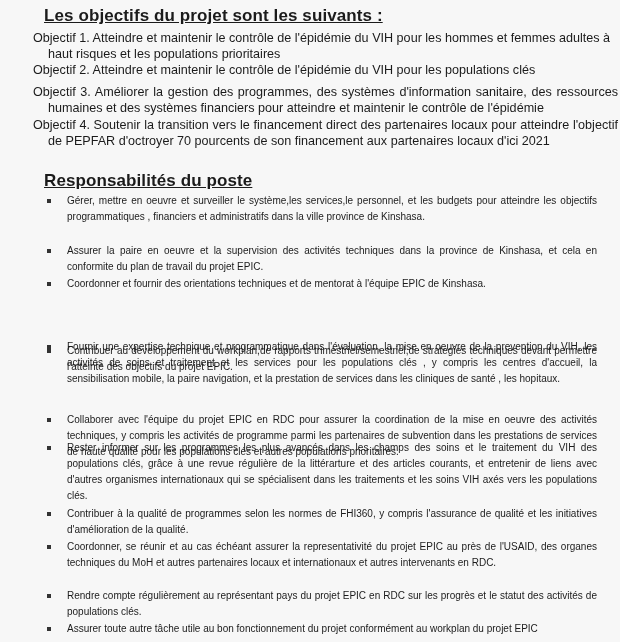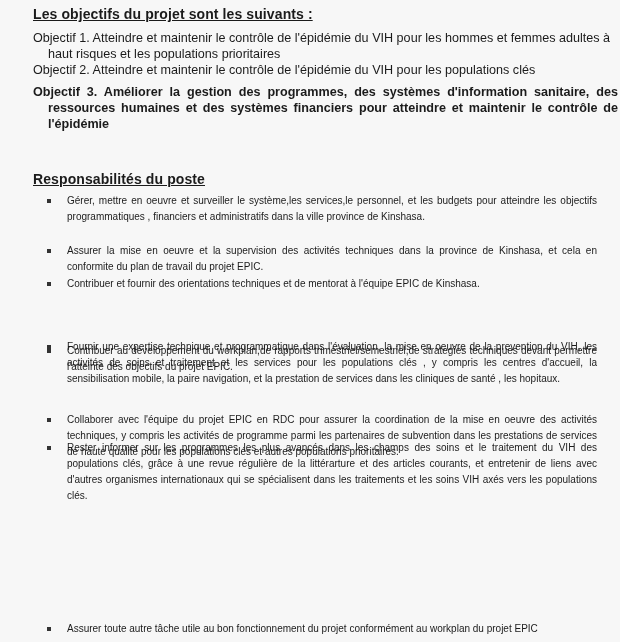"Les objectifs du projet sont" .section-title { font-size: 14px -> 17px; left: 33px -> 44px }
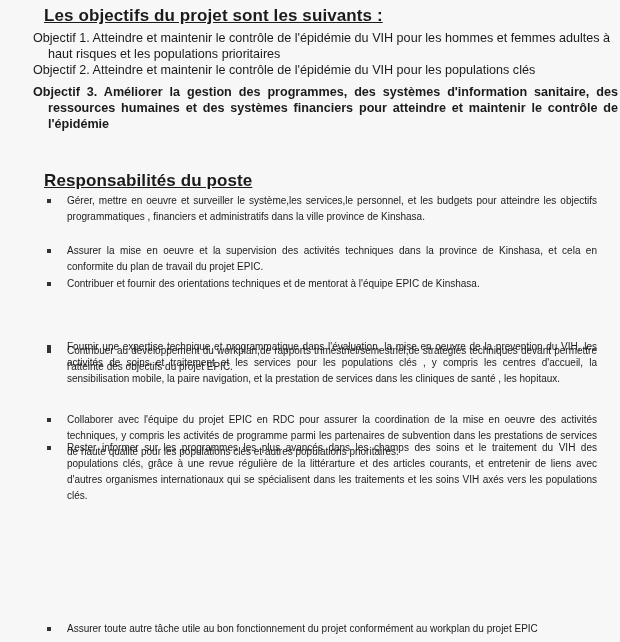"Objectif 3. Améliorer la gestion" .obj.justify { font-weight: bold -> none }
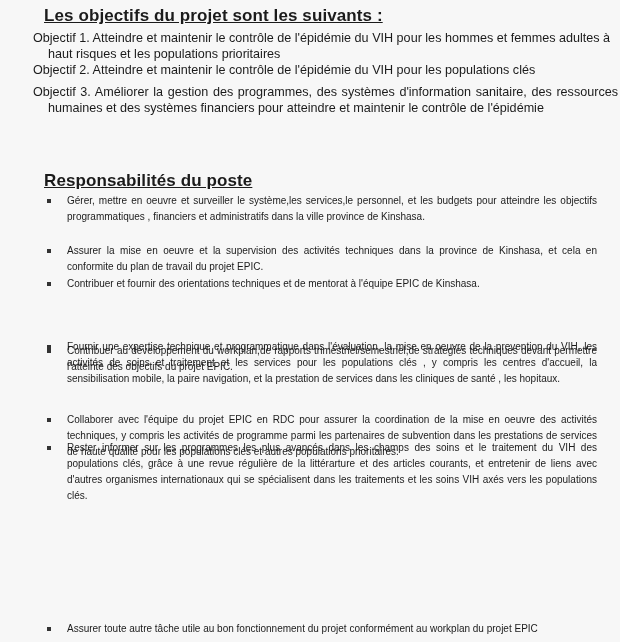"Objectif 4. Soutenir la transition" div.obj { html: none -> <div>Objectif 4. Soutenir la transition vers le financement direct des partenaires locaux pour atteindre l'objectif de PEPFAR d'octroyer 70 pourcents de son financement aux partenaires locaux d'ici 2021</div> }
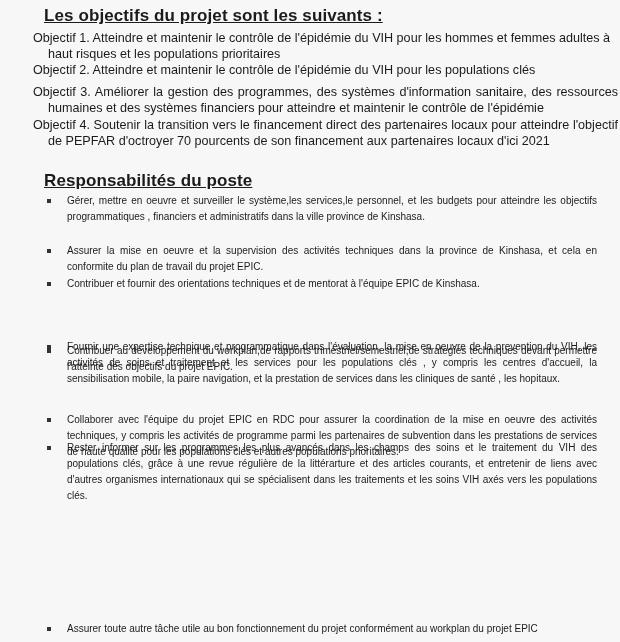"Assurer la mise en oeuvre" span { text: mise -> paire }
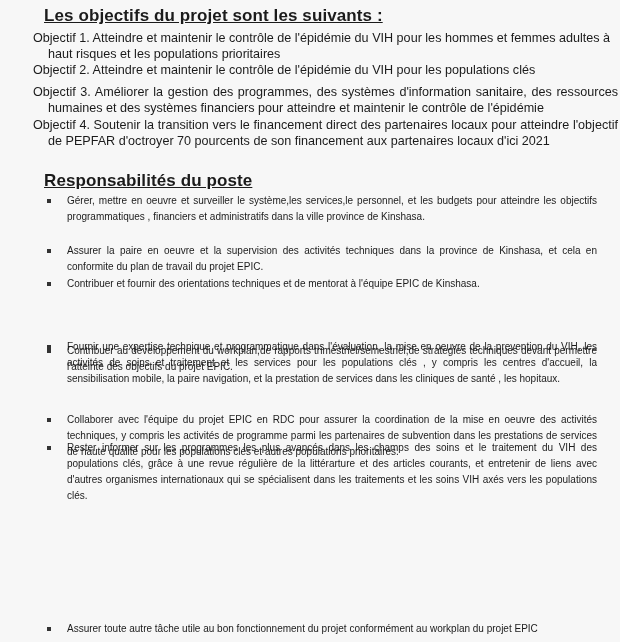"Contribuer et fournir des orientations" span { text: Contribuer -> Coordonner }
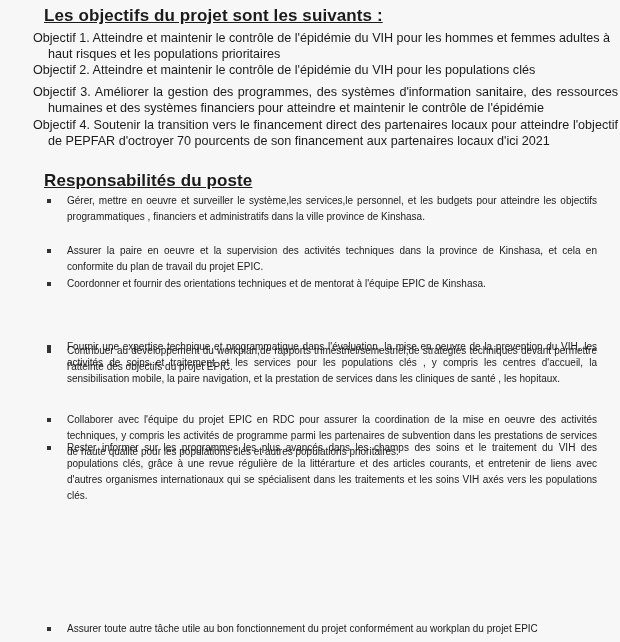"Contribuer à la qualité de" div.resp-item { html: none -> <div> <span></span> <span>Contribuer à la qualité de programmes selon les normes de FHI360, y compris l'assurance de qualité et les initiatives d'amélioration de la qualité.</span> </div> }
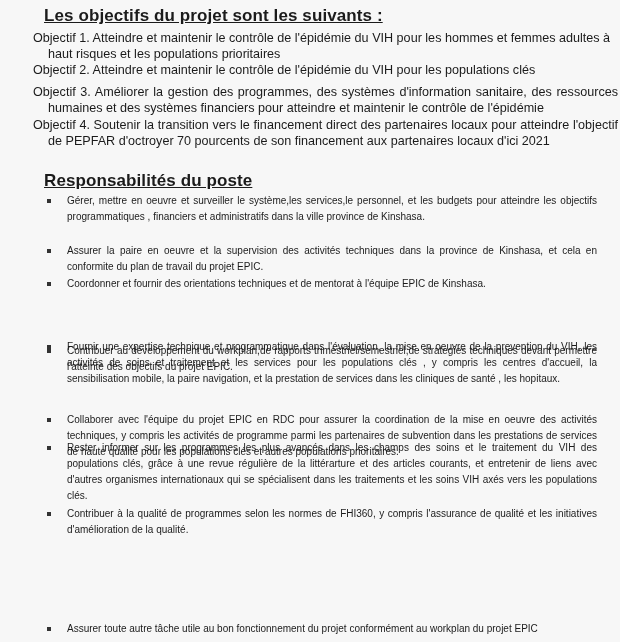"Coordonner, se réunir et au" div.resp-item { html: none -> <div> <span></span> <span>Coordonner, se réunir et au cas échéant assurer la representativité du projet EPIC au près de l'USAID, des organes techniques du MoH et autres partenaires locaux et internationaux et autres intervenants en RDC.</span> </div> }
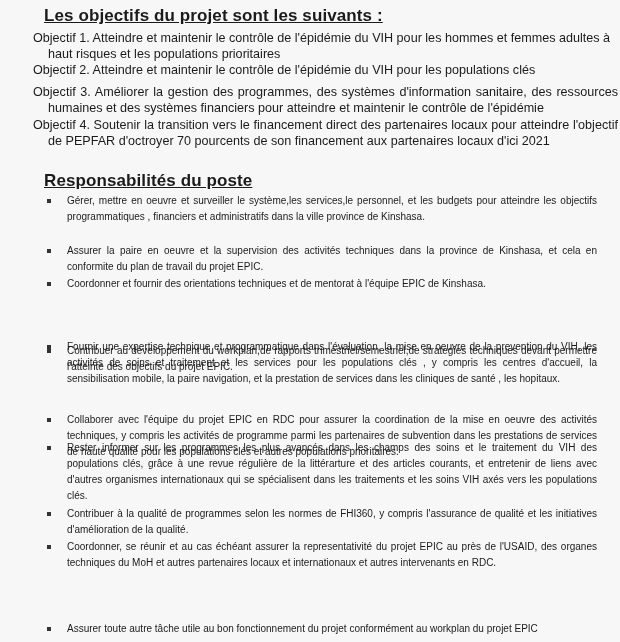"Rendre compte régulièrement au" div.resp-item { html: none -> <div> <span></span> <span>Rendre compte régulièrement au représentant pays du projet EPIC en RDC sur les progrès et le statut des activités de populations clés.</span> </div> }
